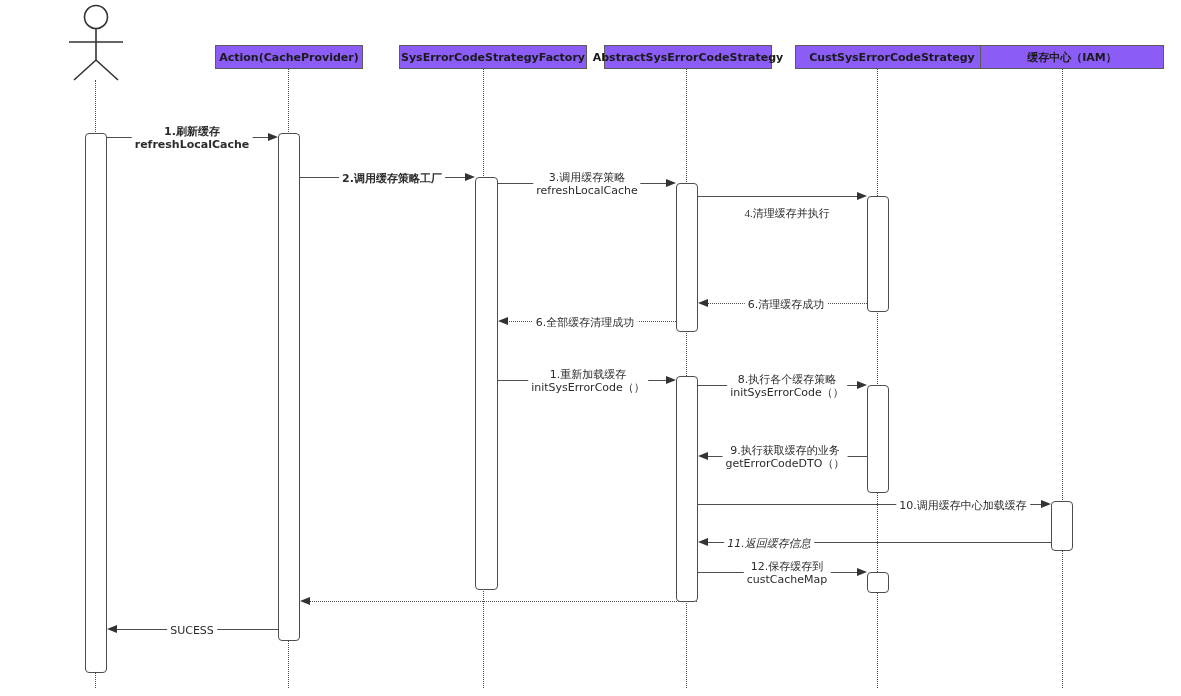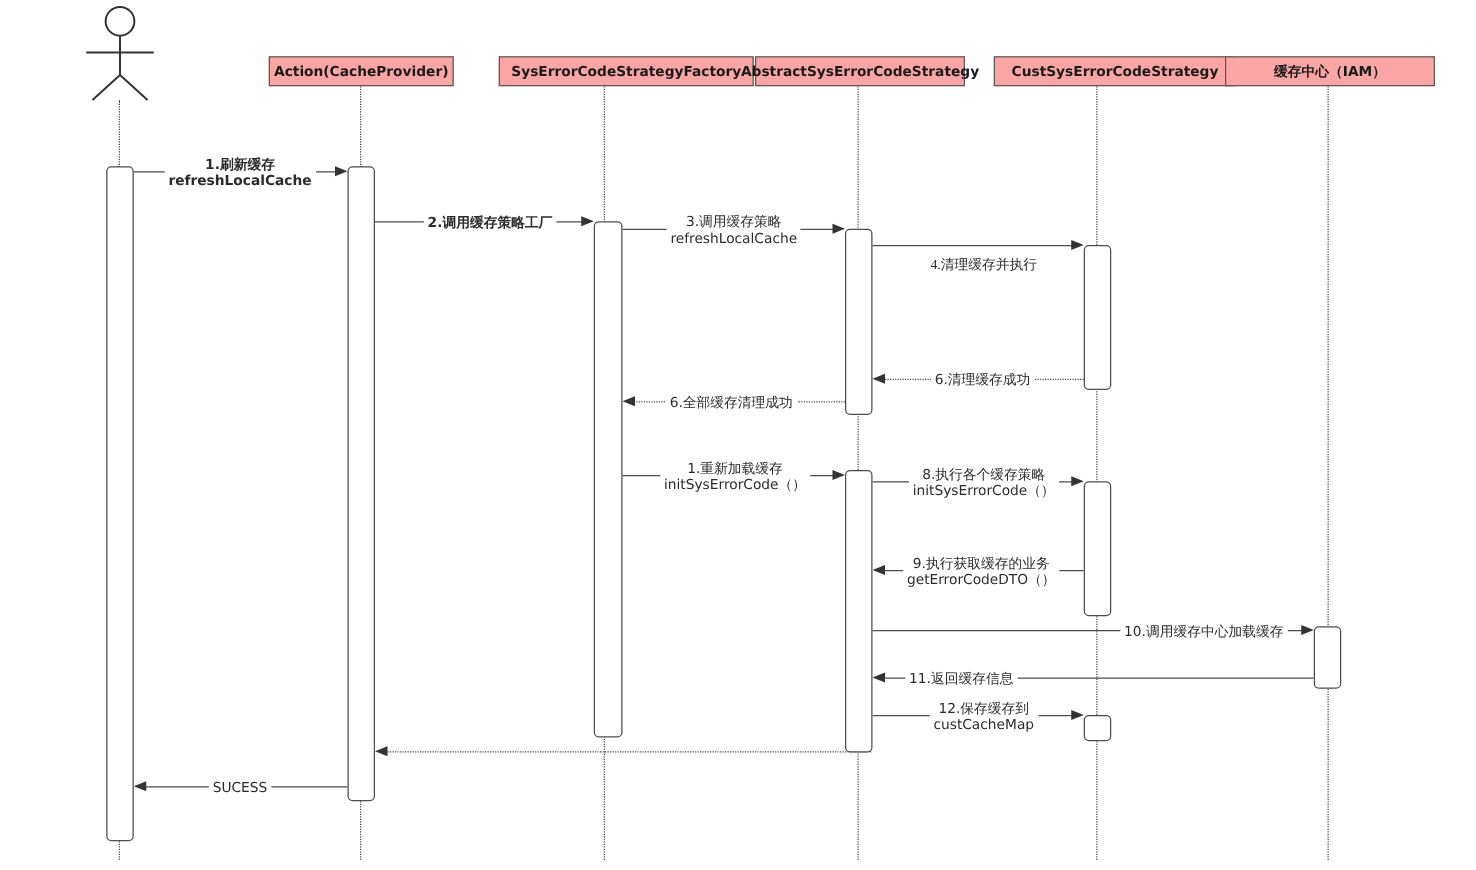"Action(CacheProvider)" .head-box { background: #fca5a5 -> #8b5cf6 }
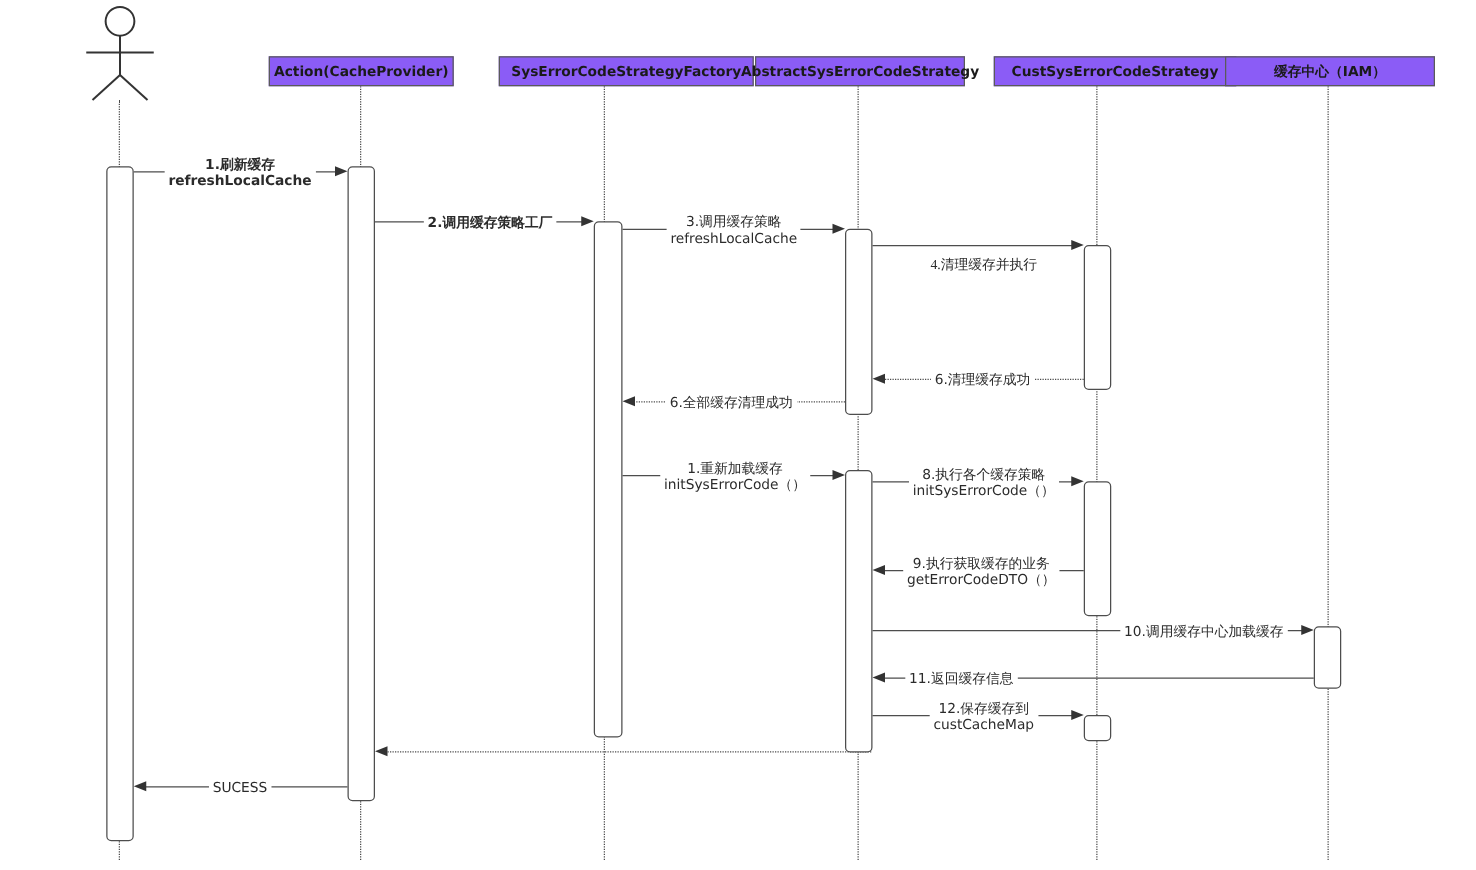"SysErrorCodeStrategyFactory" div.head-box { width: 204px -> 188px }
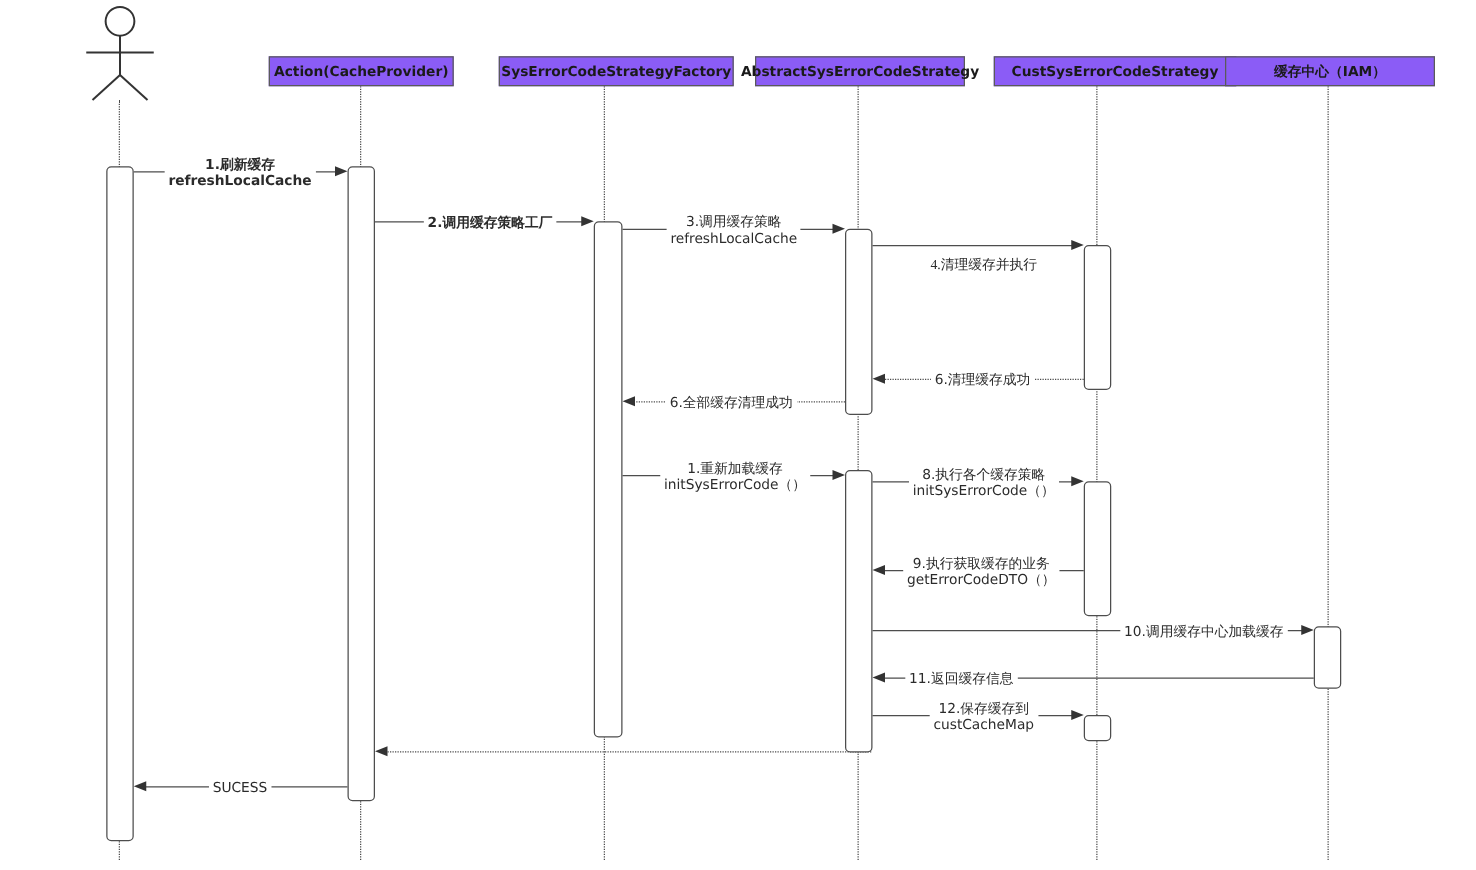"缓存中心（IAM）" div.head-box { width: 168px -> 184px }
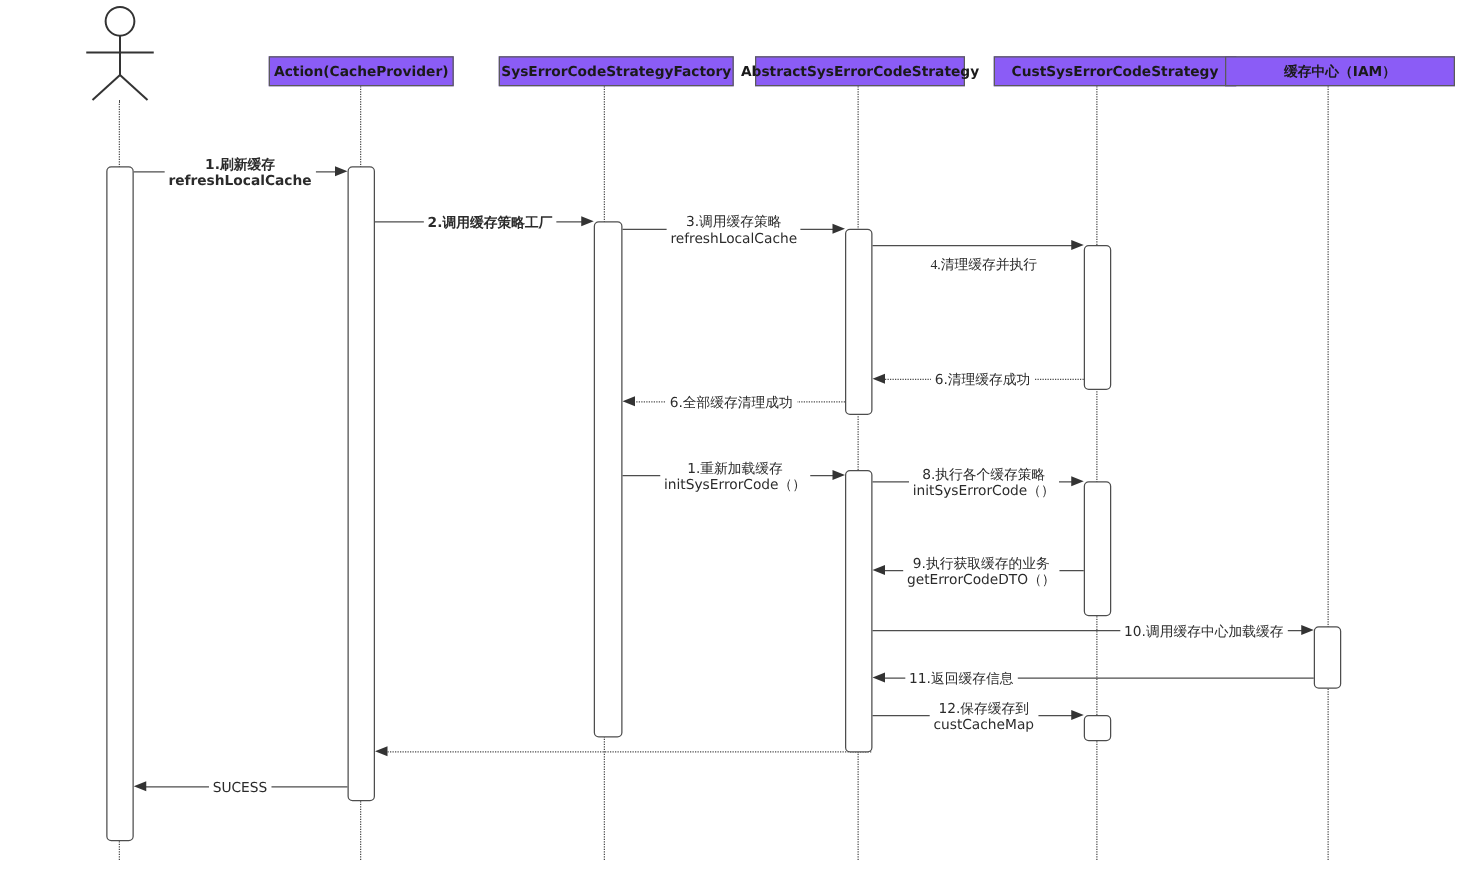"11.返回缓存信息" div.msg-label { font-style: none -> italic }
